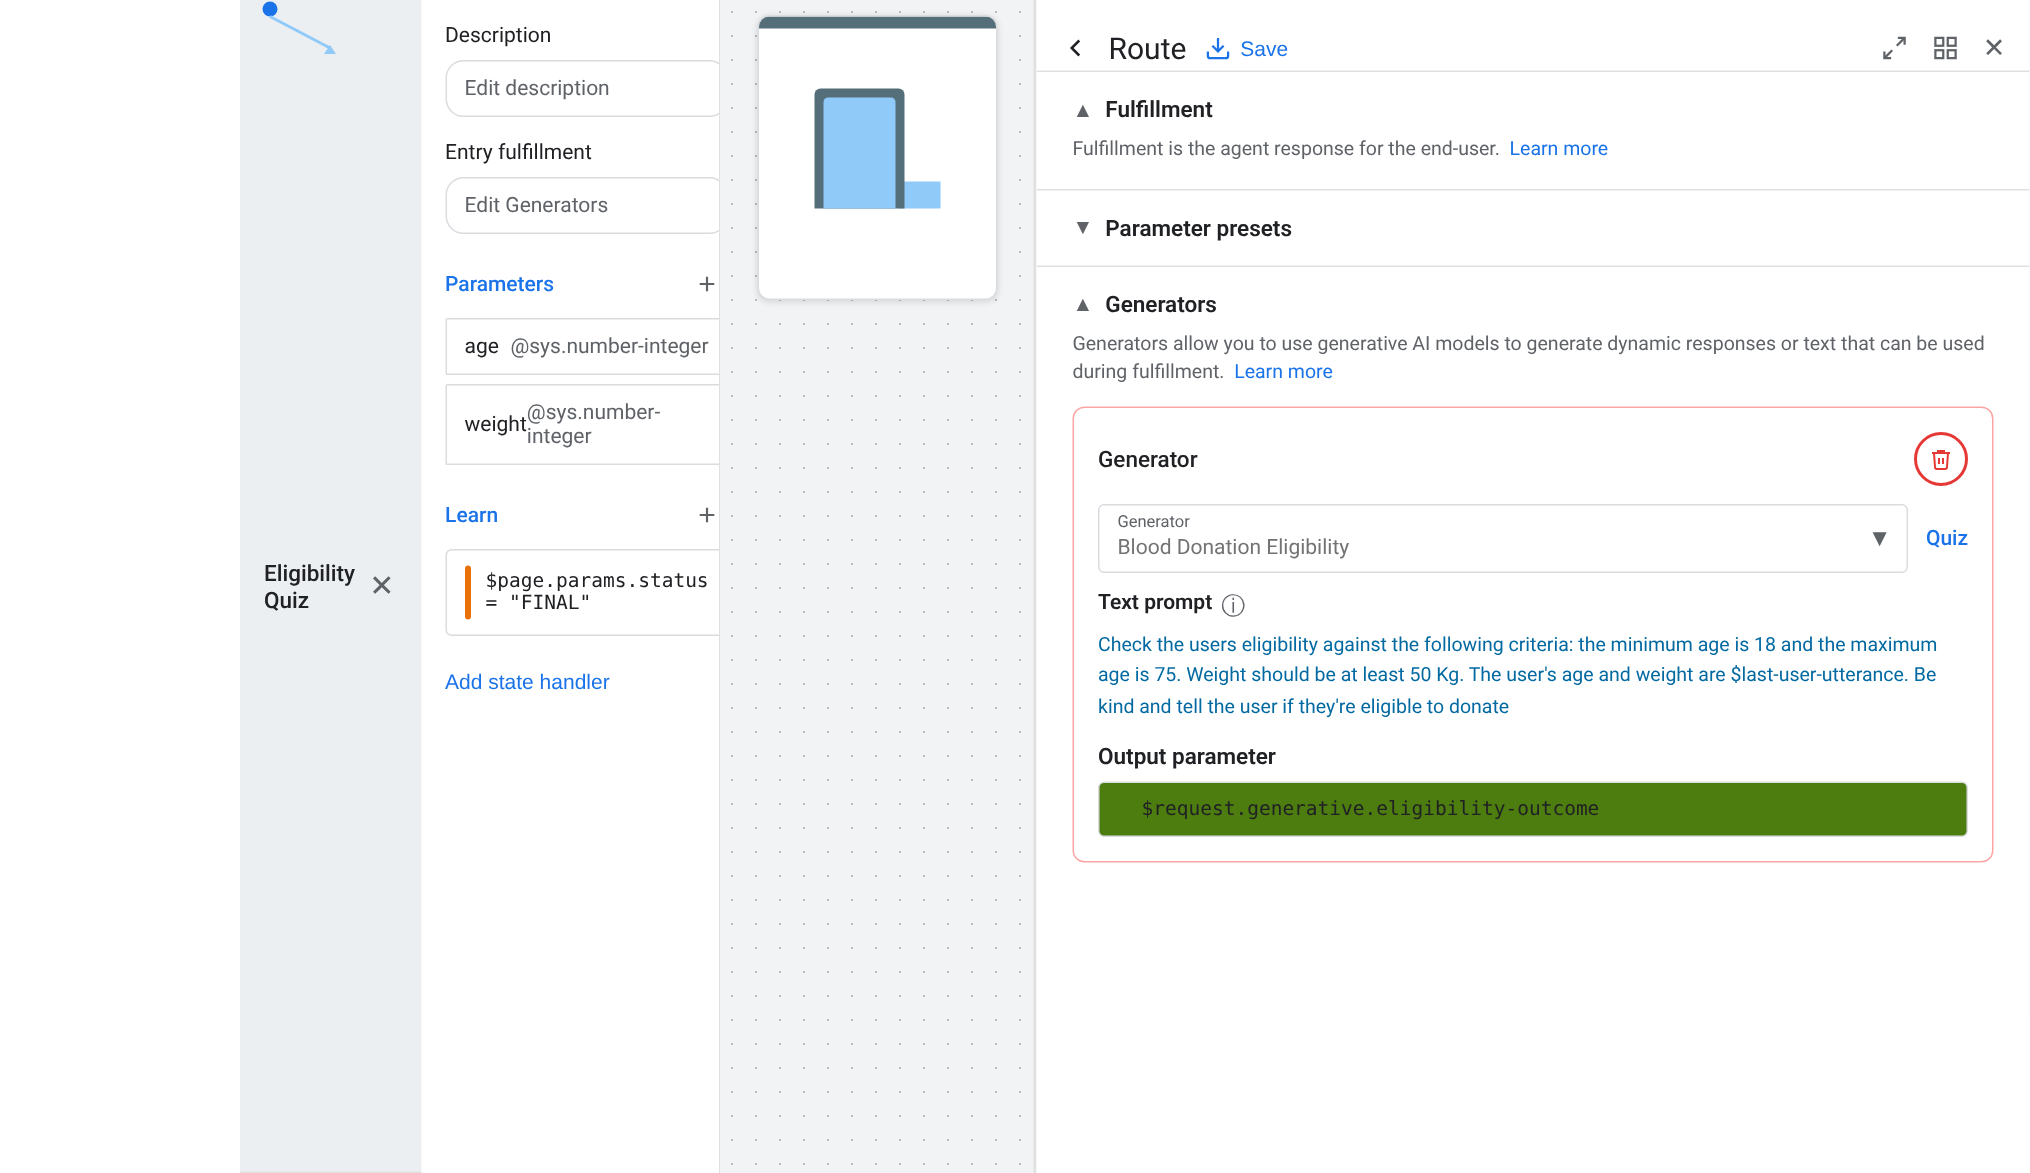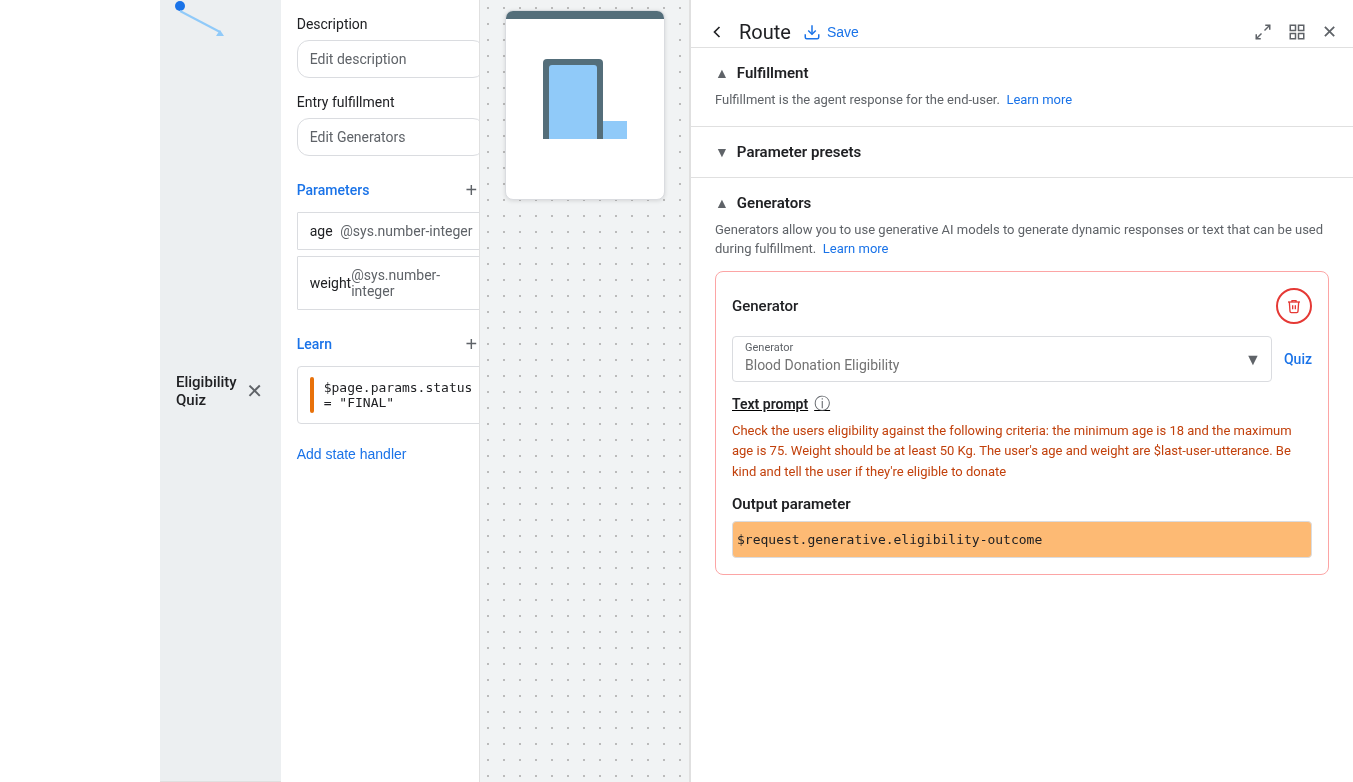"Text prompt" .text-prompt-row { align-items: center -> none; text-decoration: underline -> none }
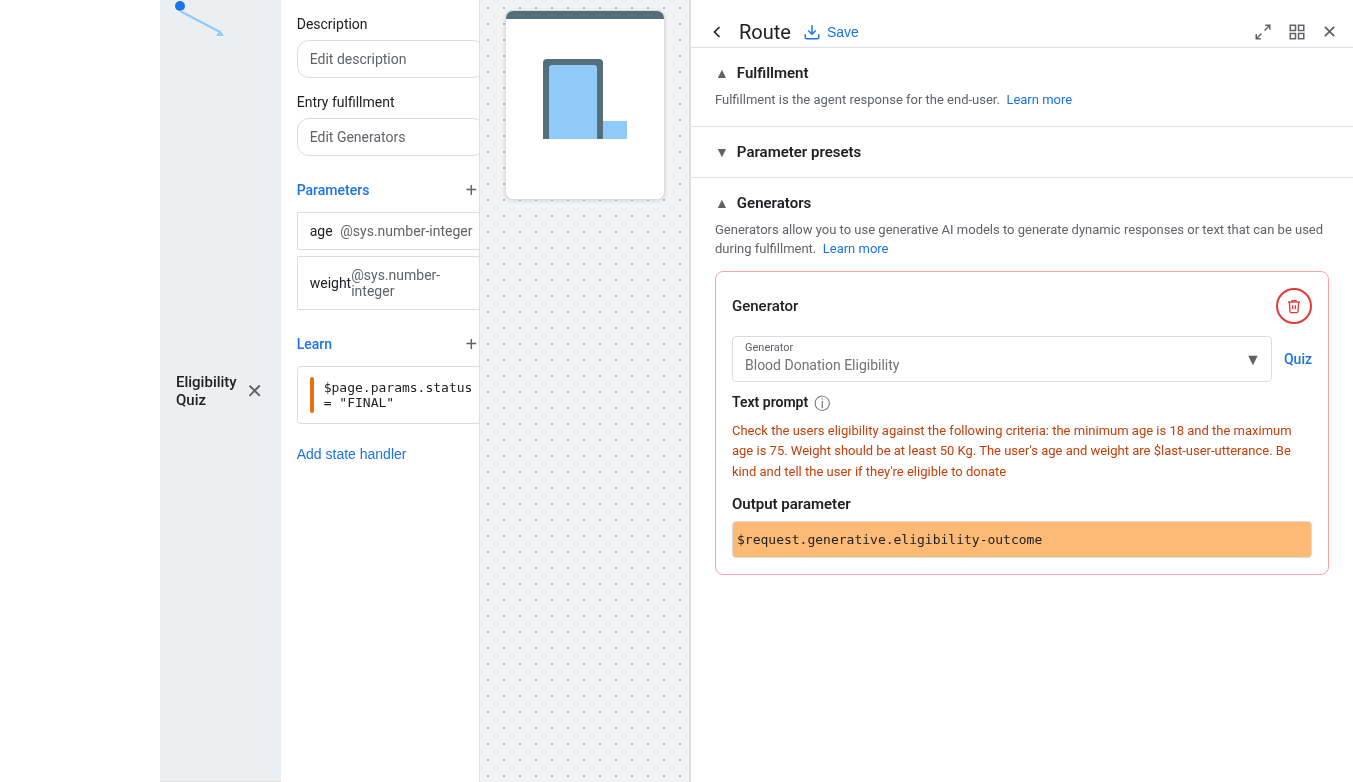"Check the users eligibility against" .text-prompt-content { color: #c2410c -> #0369a1 }
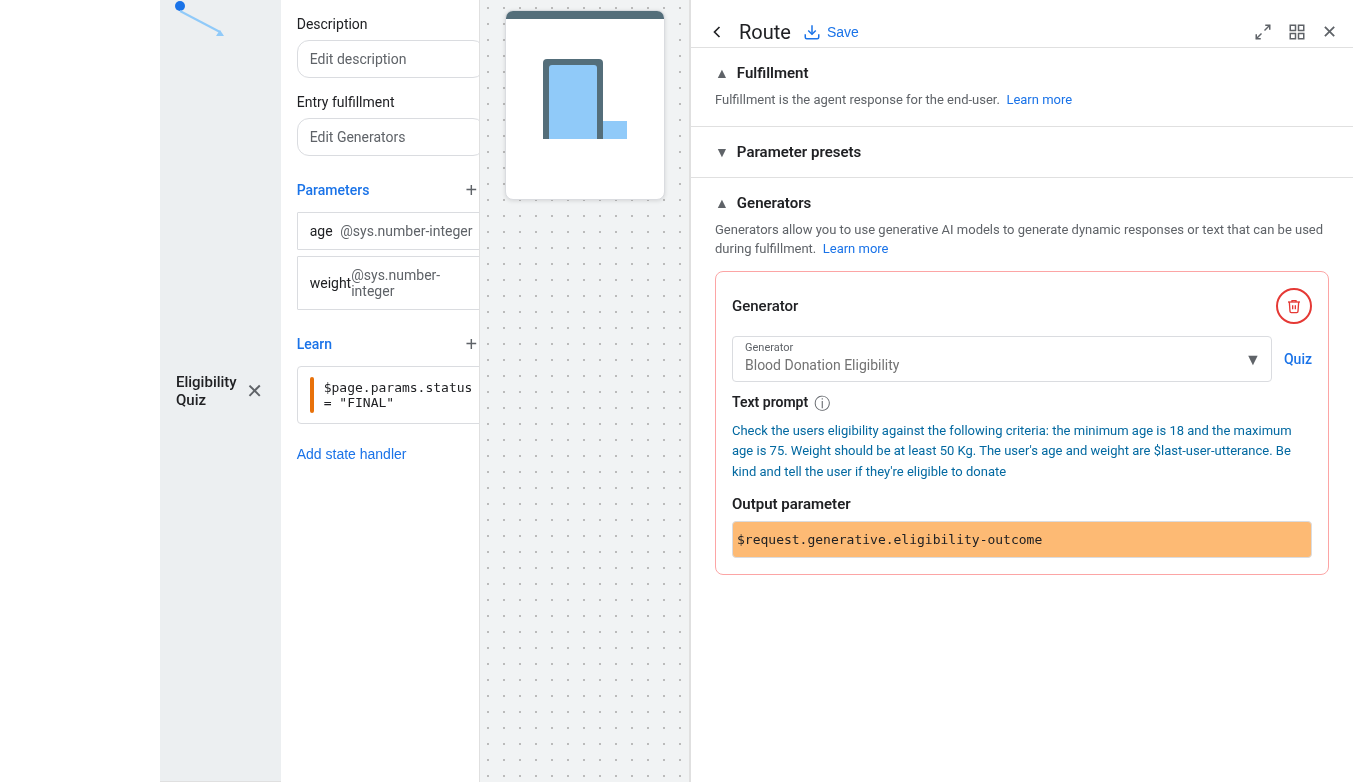"$request.generative.eligibility-outcome" .output-param-field { background: #fdba74 -> #4d7c0f; padding: 10px 4px -> 10px 28px }
